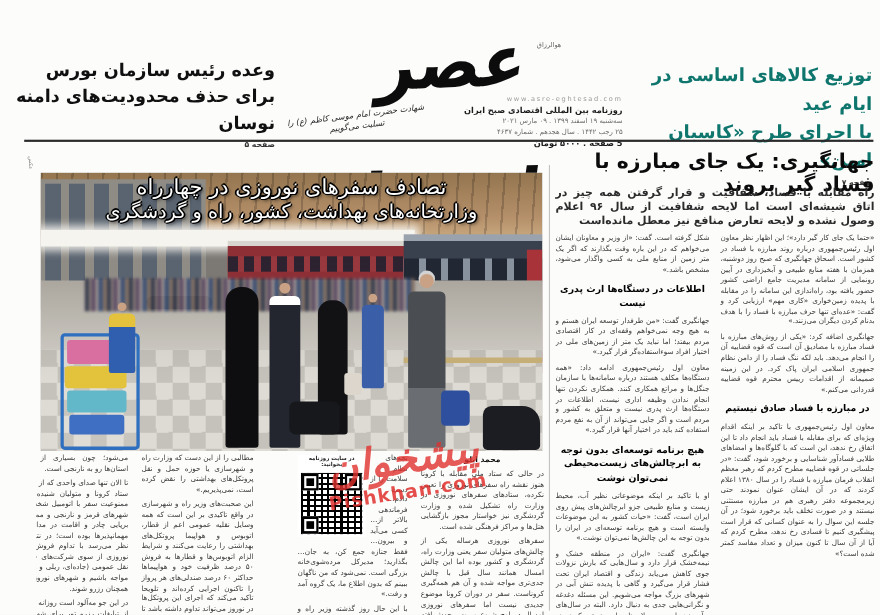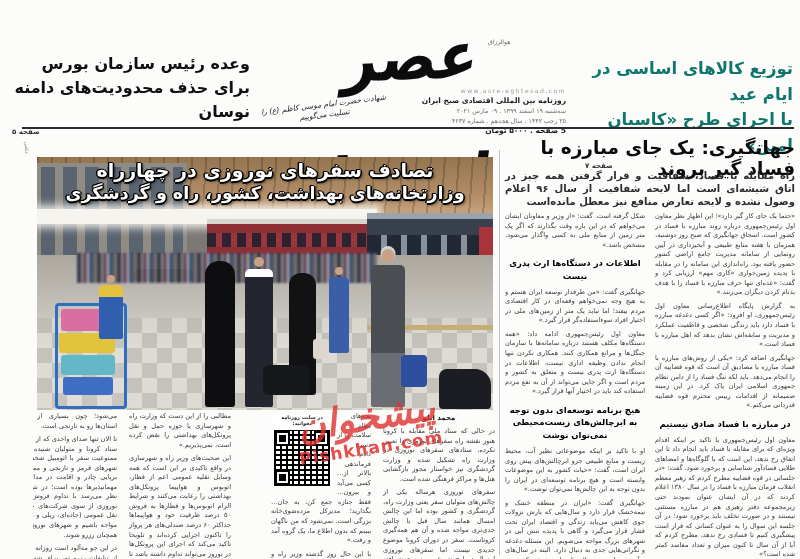"صفحه ۵" .story-tl .pg,.story-tr .pg { text-align: left -> right }
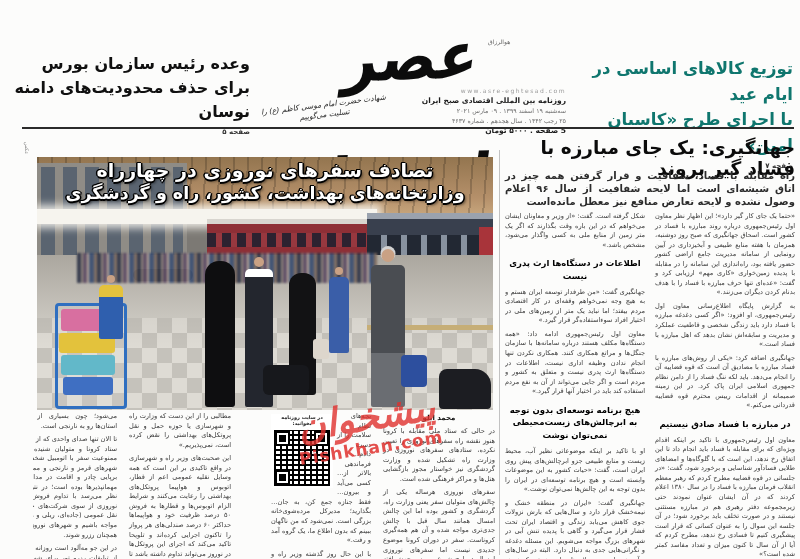"تصادف سفرهای نوروزی در چهارراه" .overlay-title { font-weight: bold -> normal }
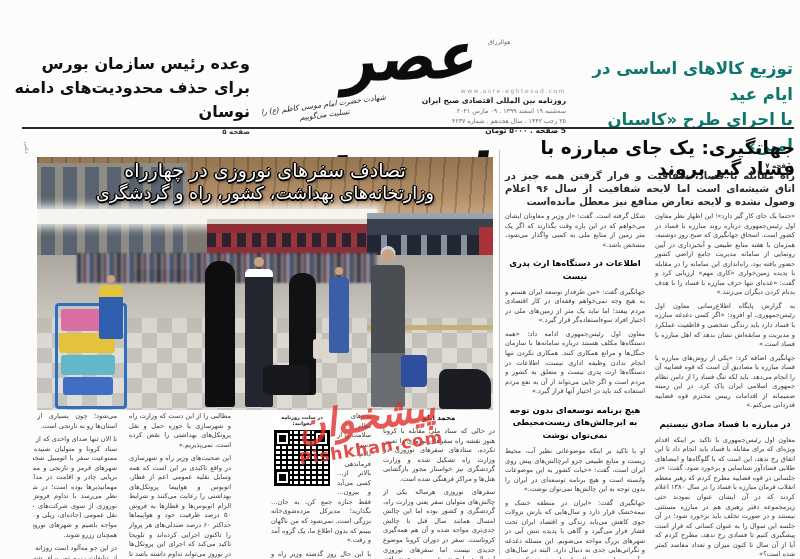"به گزارش پایگاه اطلاع‌رسانی معاون" p.col-p { html: <p>به گزارش پایگاه اطلاع‌رسانی معاون اول رئیس‌جمهوری، او افزود: «اگر کسی دغدغه مبارزه با فساد دارد باید زندگی شخصی و قاطعیت عملکرد و مدیریت و سابقه‌اش نشان بدهد که اهل مبارزه با فساد است.»</p> -> none }
